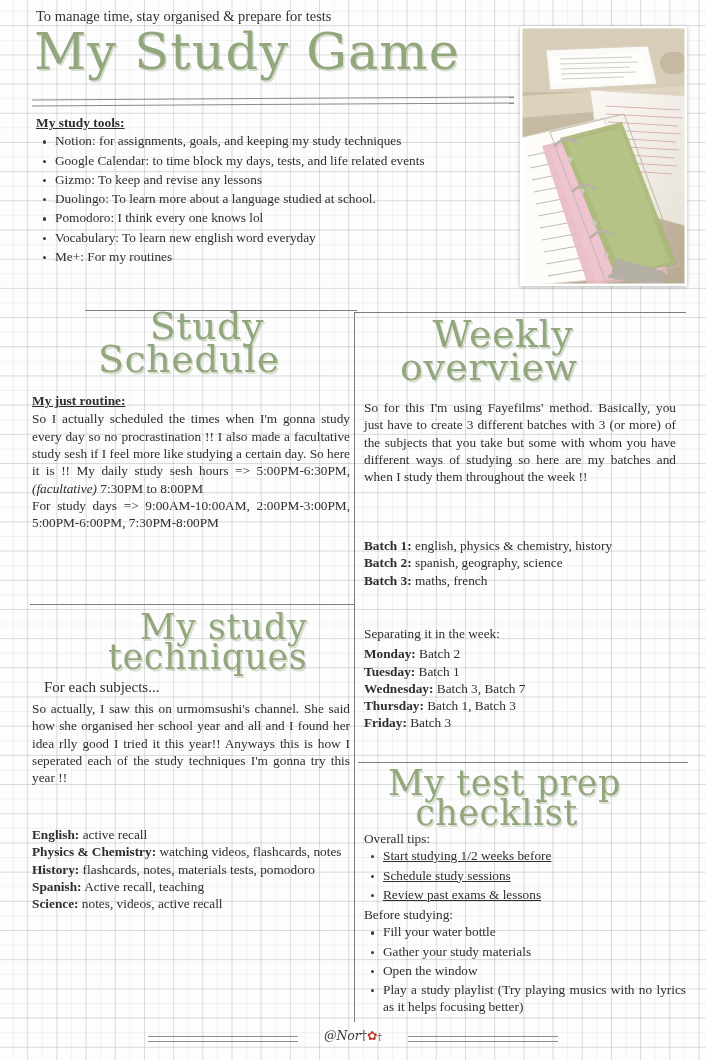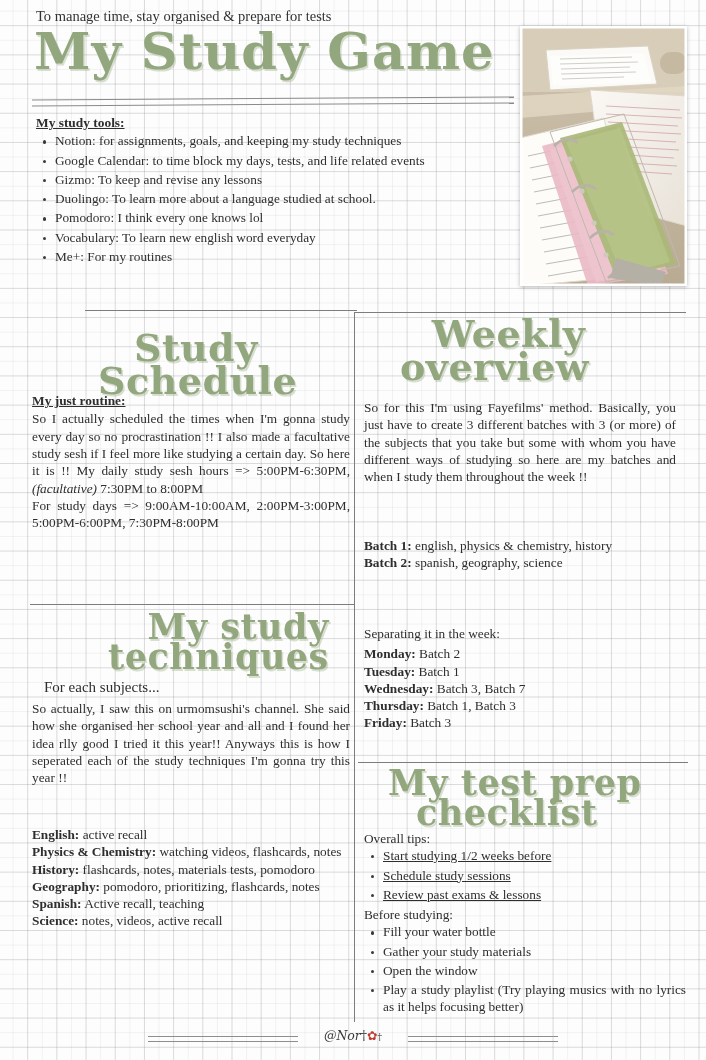"My Study Game" .display { font-weight: 700 -> 400 }
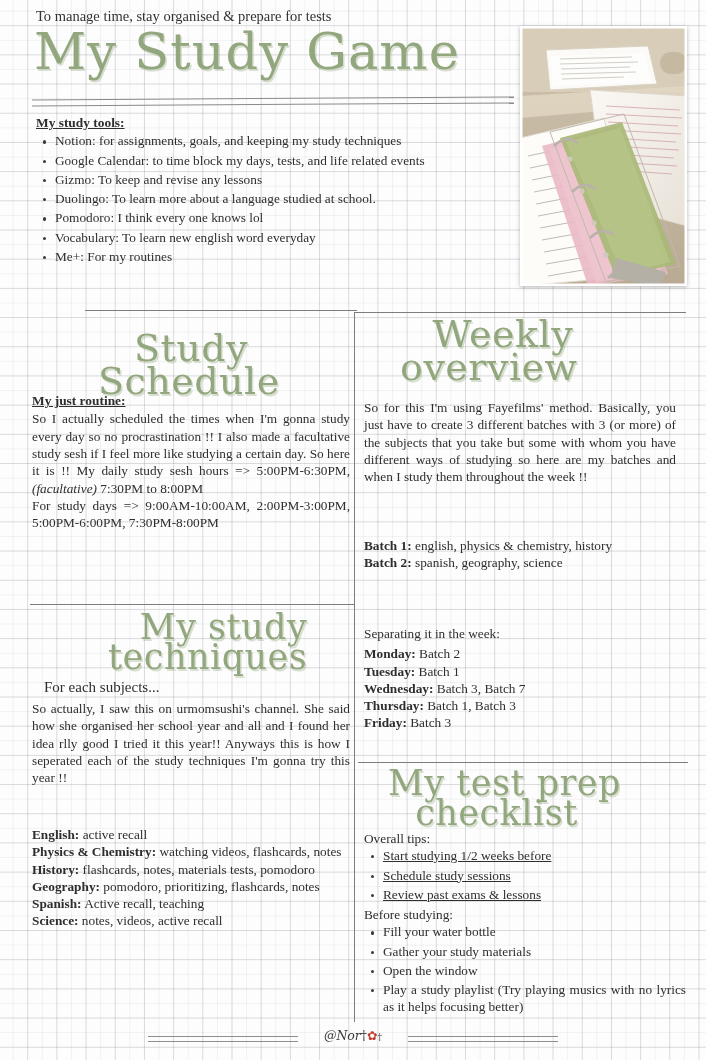"Study" div.display { text-align: none -> center; top: 332px -> 310px }
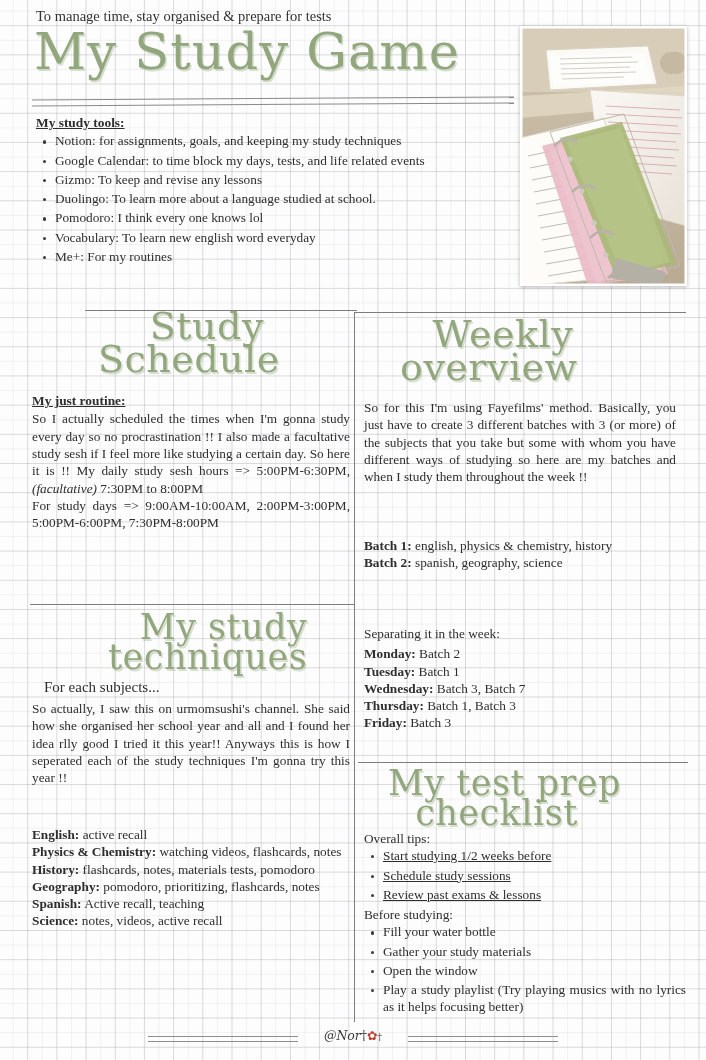"Batch 3: maths, french" div { html: none -> <div> <b>Batch 3:</b> <span>maths, french</span> </div> }
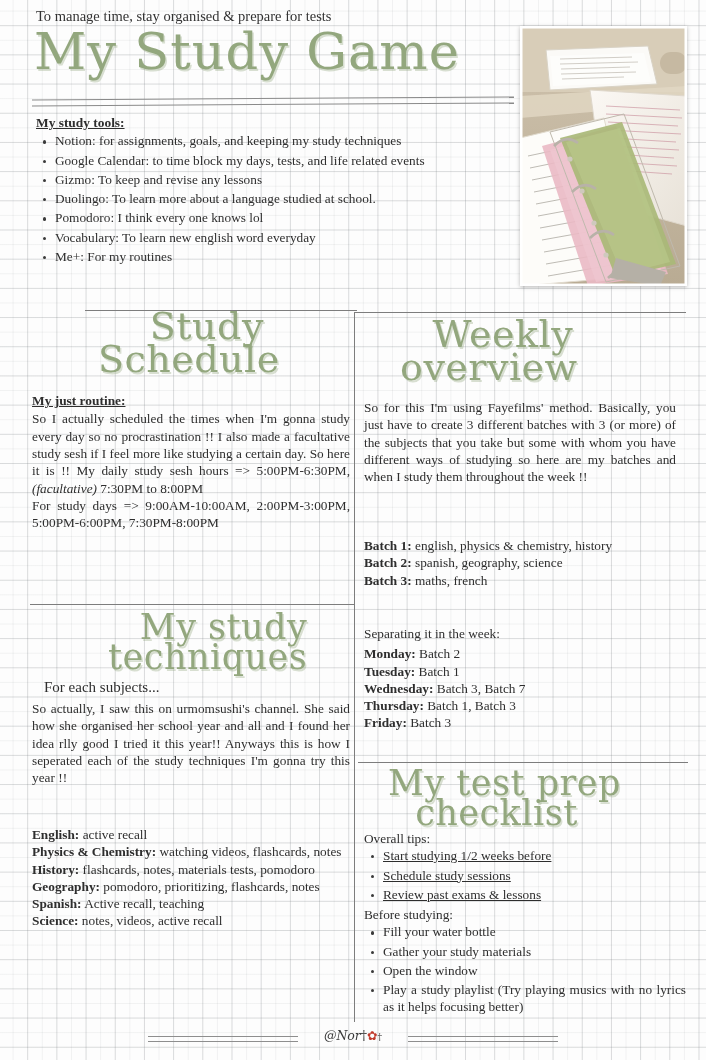"Geography: pomodoro, prioritizing," div.just { html: <div> <b>Geography:</b> <span>pomodoro, prioritizing, flashcards, notes</span> </div> -> none }
